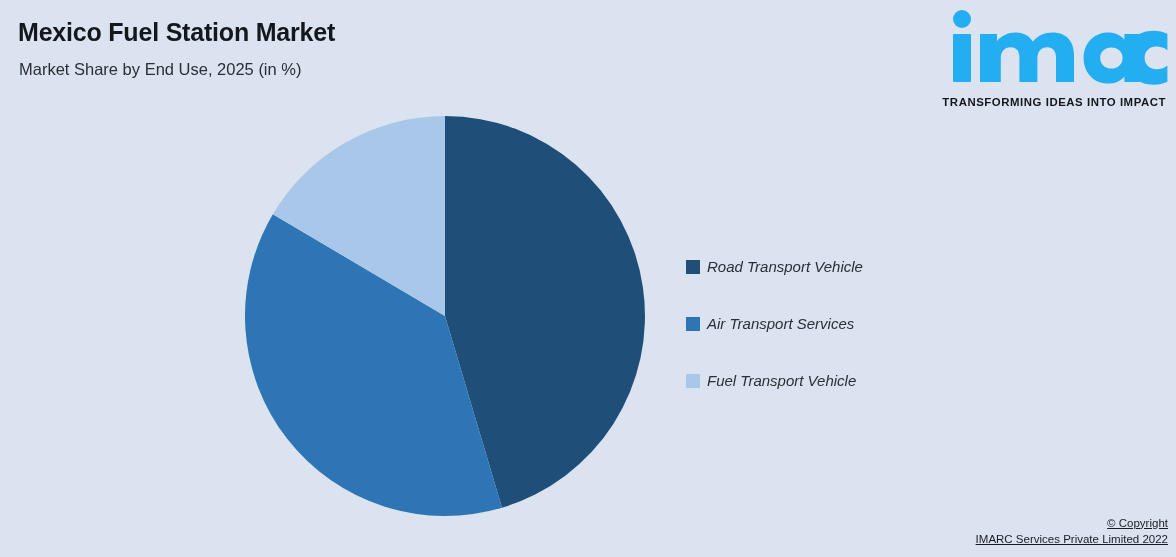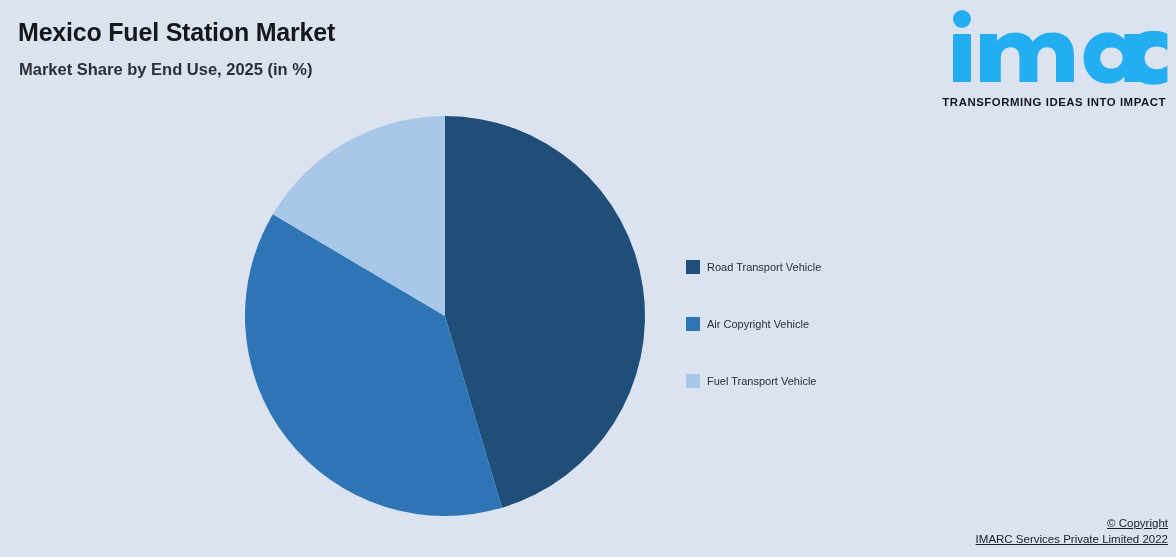"Market Share by End Use," .subtitle { font-weight: bold -> normal }
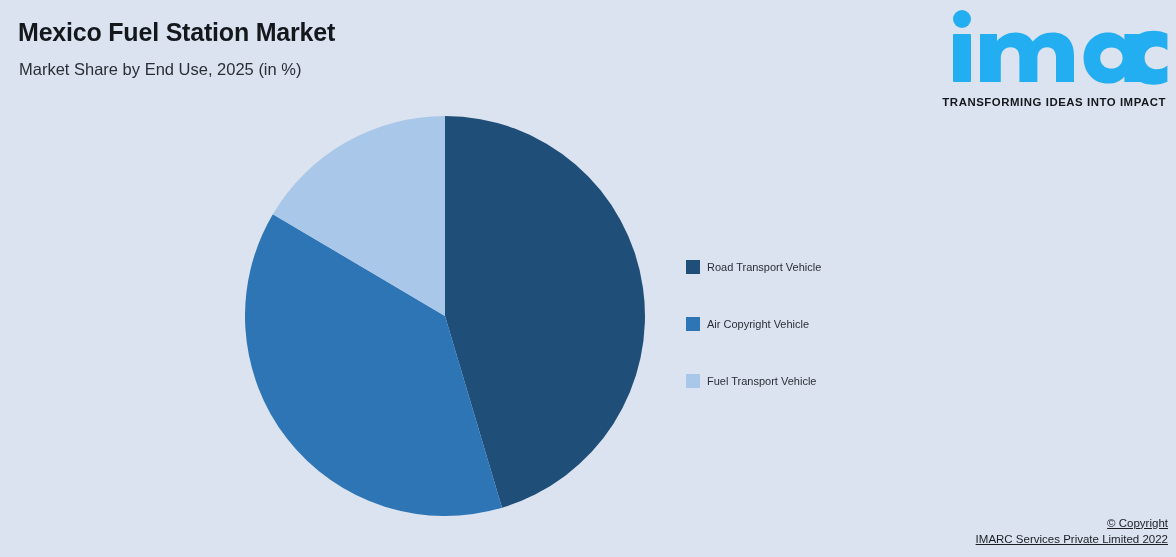"Road Transport Vehicle" .legend-label { font-size: 11px -> 15px; font-style: none -> italic }
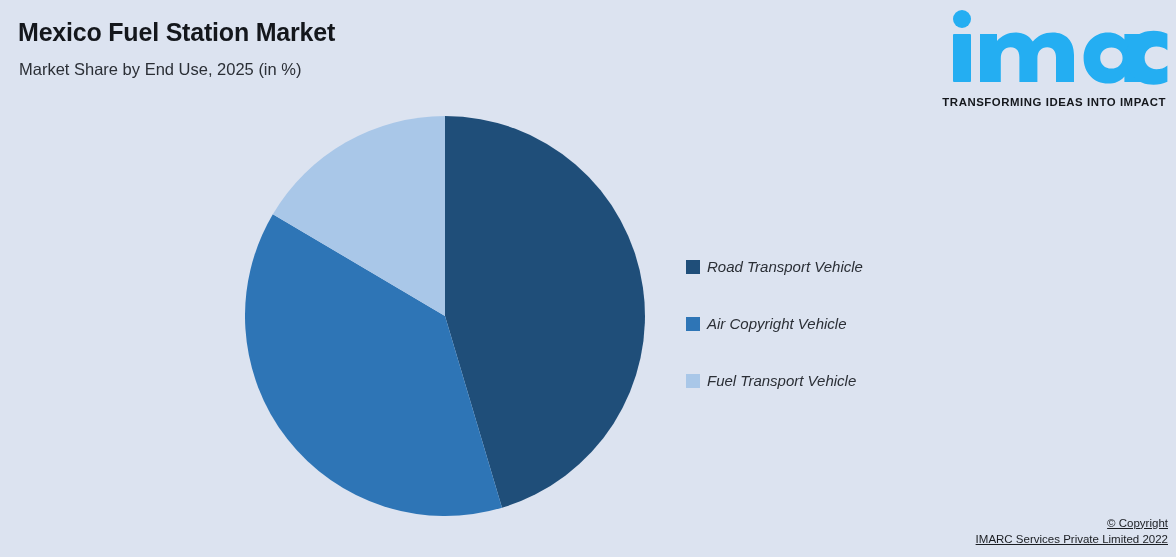"Air Copyright Vehicle" span.legend-label { text: Copyright Vehicle -> Transport Services }
